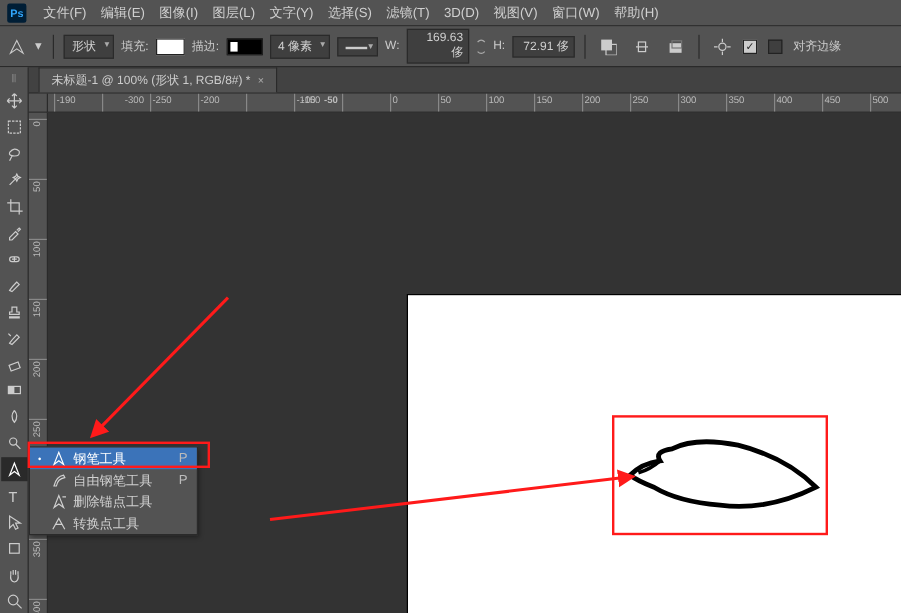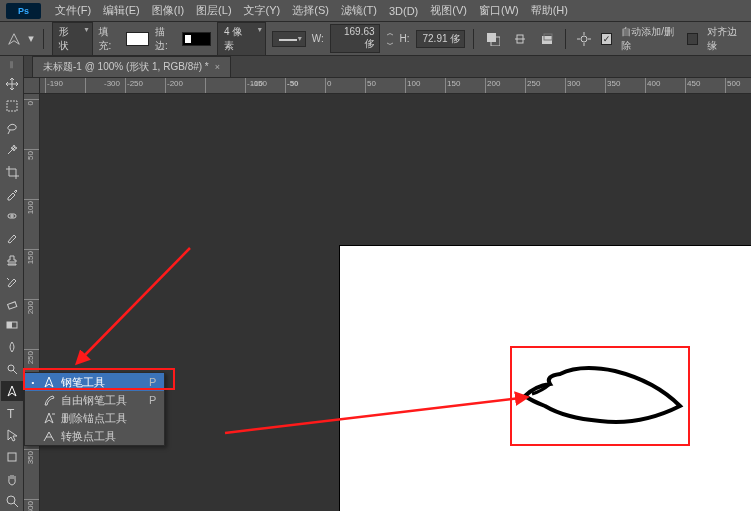"Ps" .ps-logo { width: 35px -> 16px }
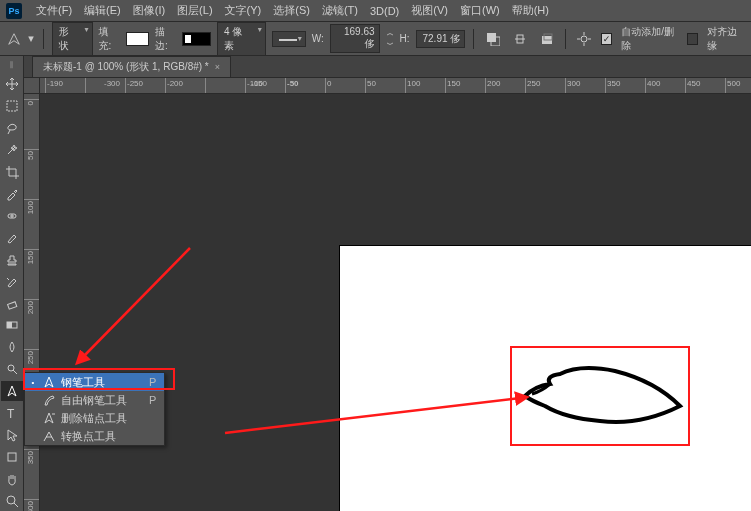"自动添加/删除" span.lbl-inline { html: <span>自动添加/删除</span> -> none }
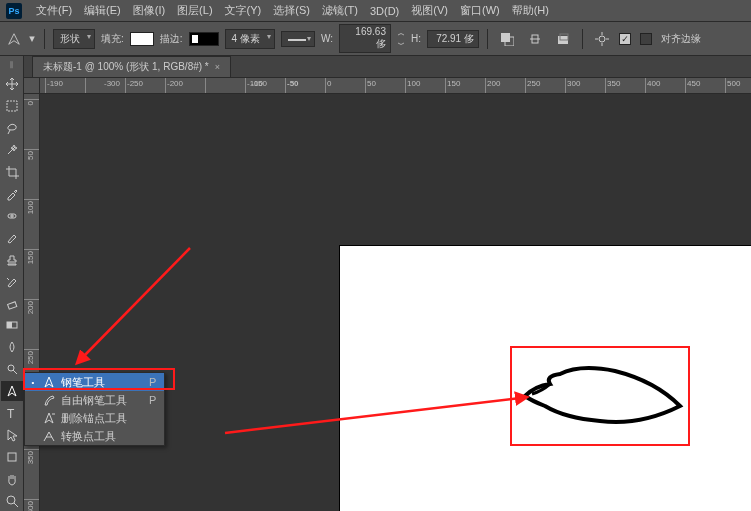"-50" div.lbl { left: 247px -> 230px }
